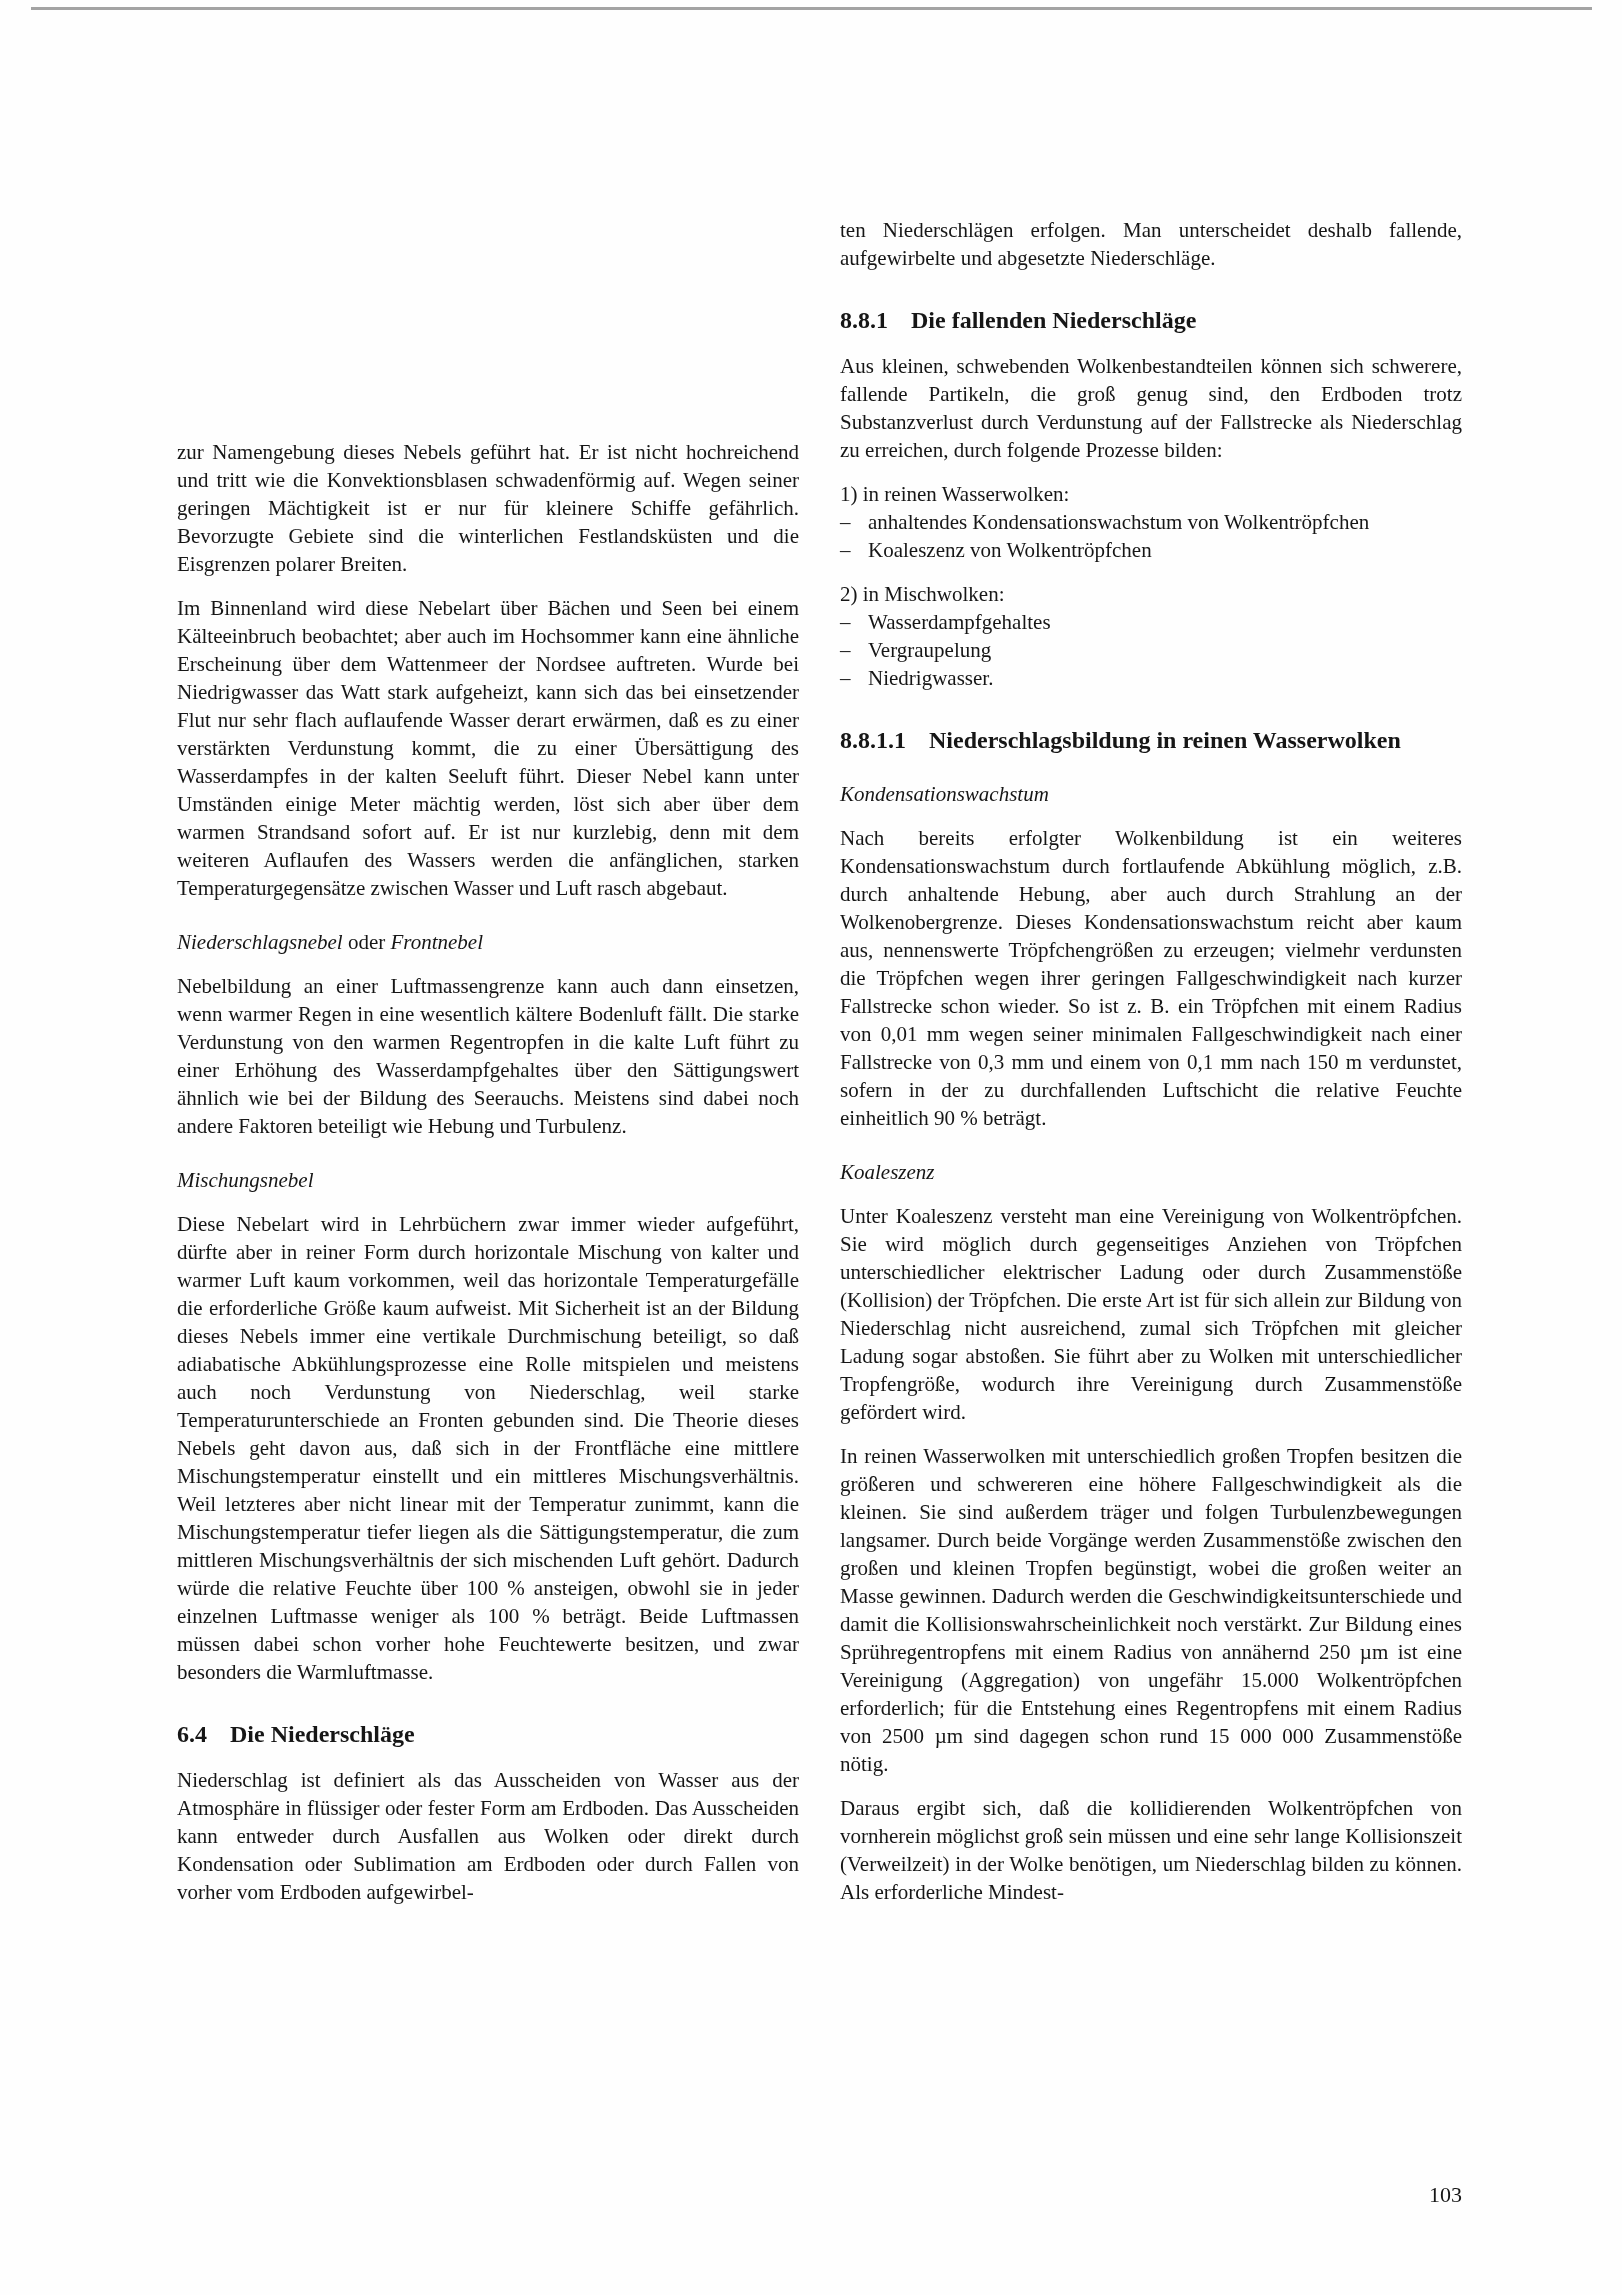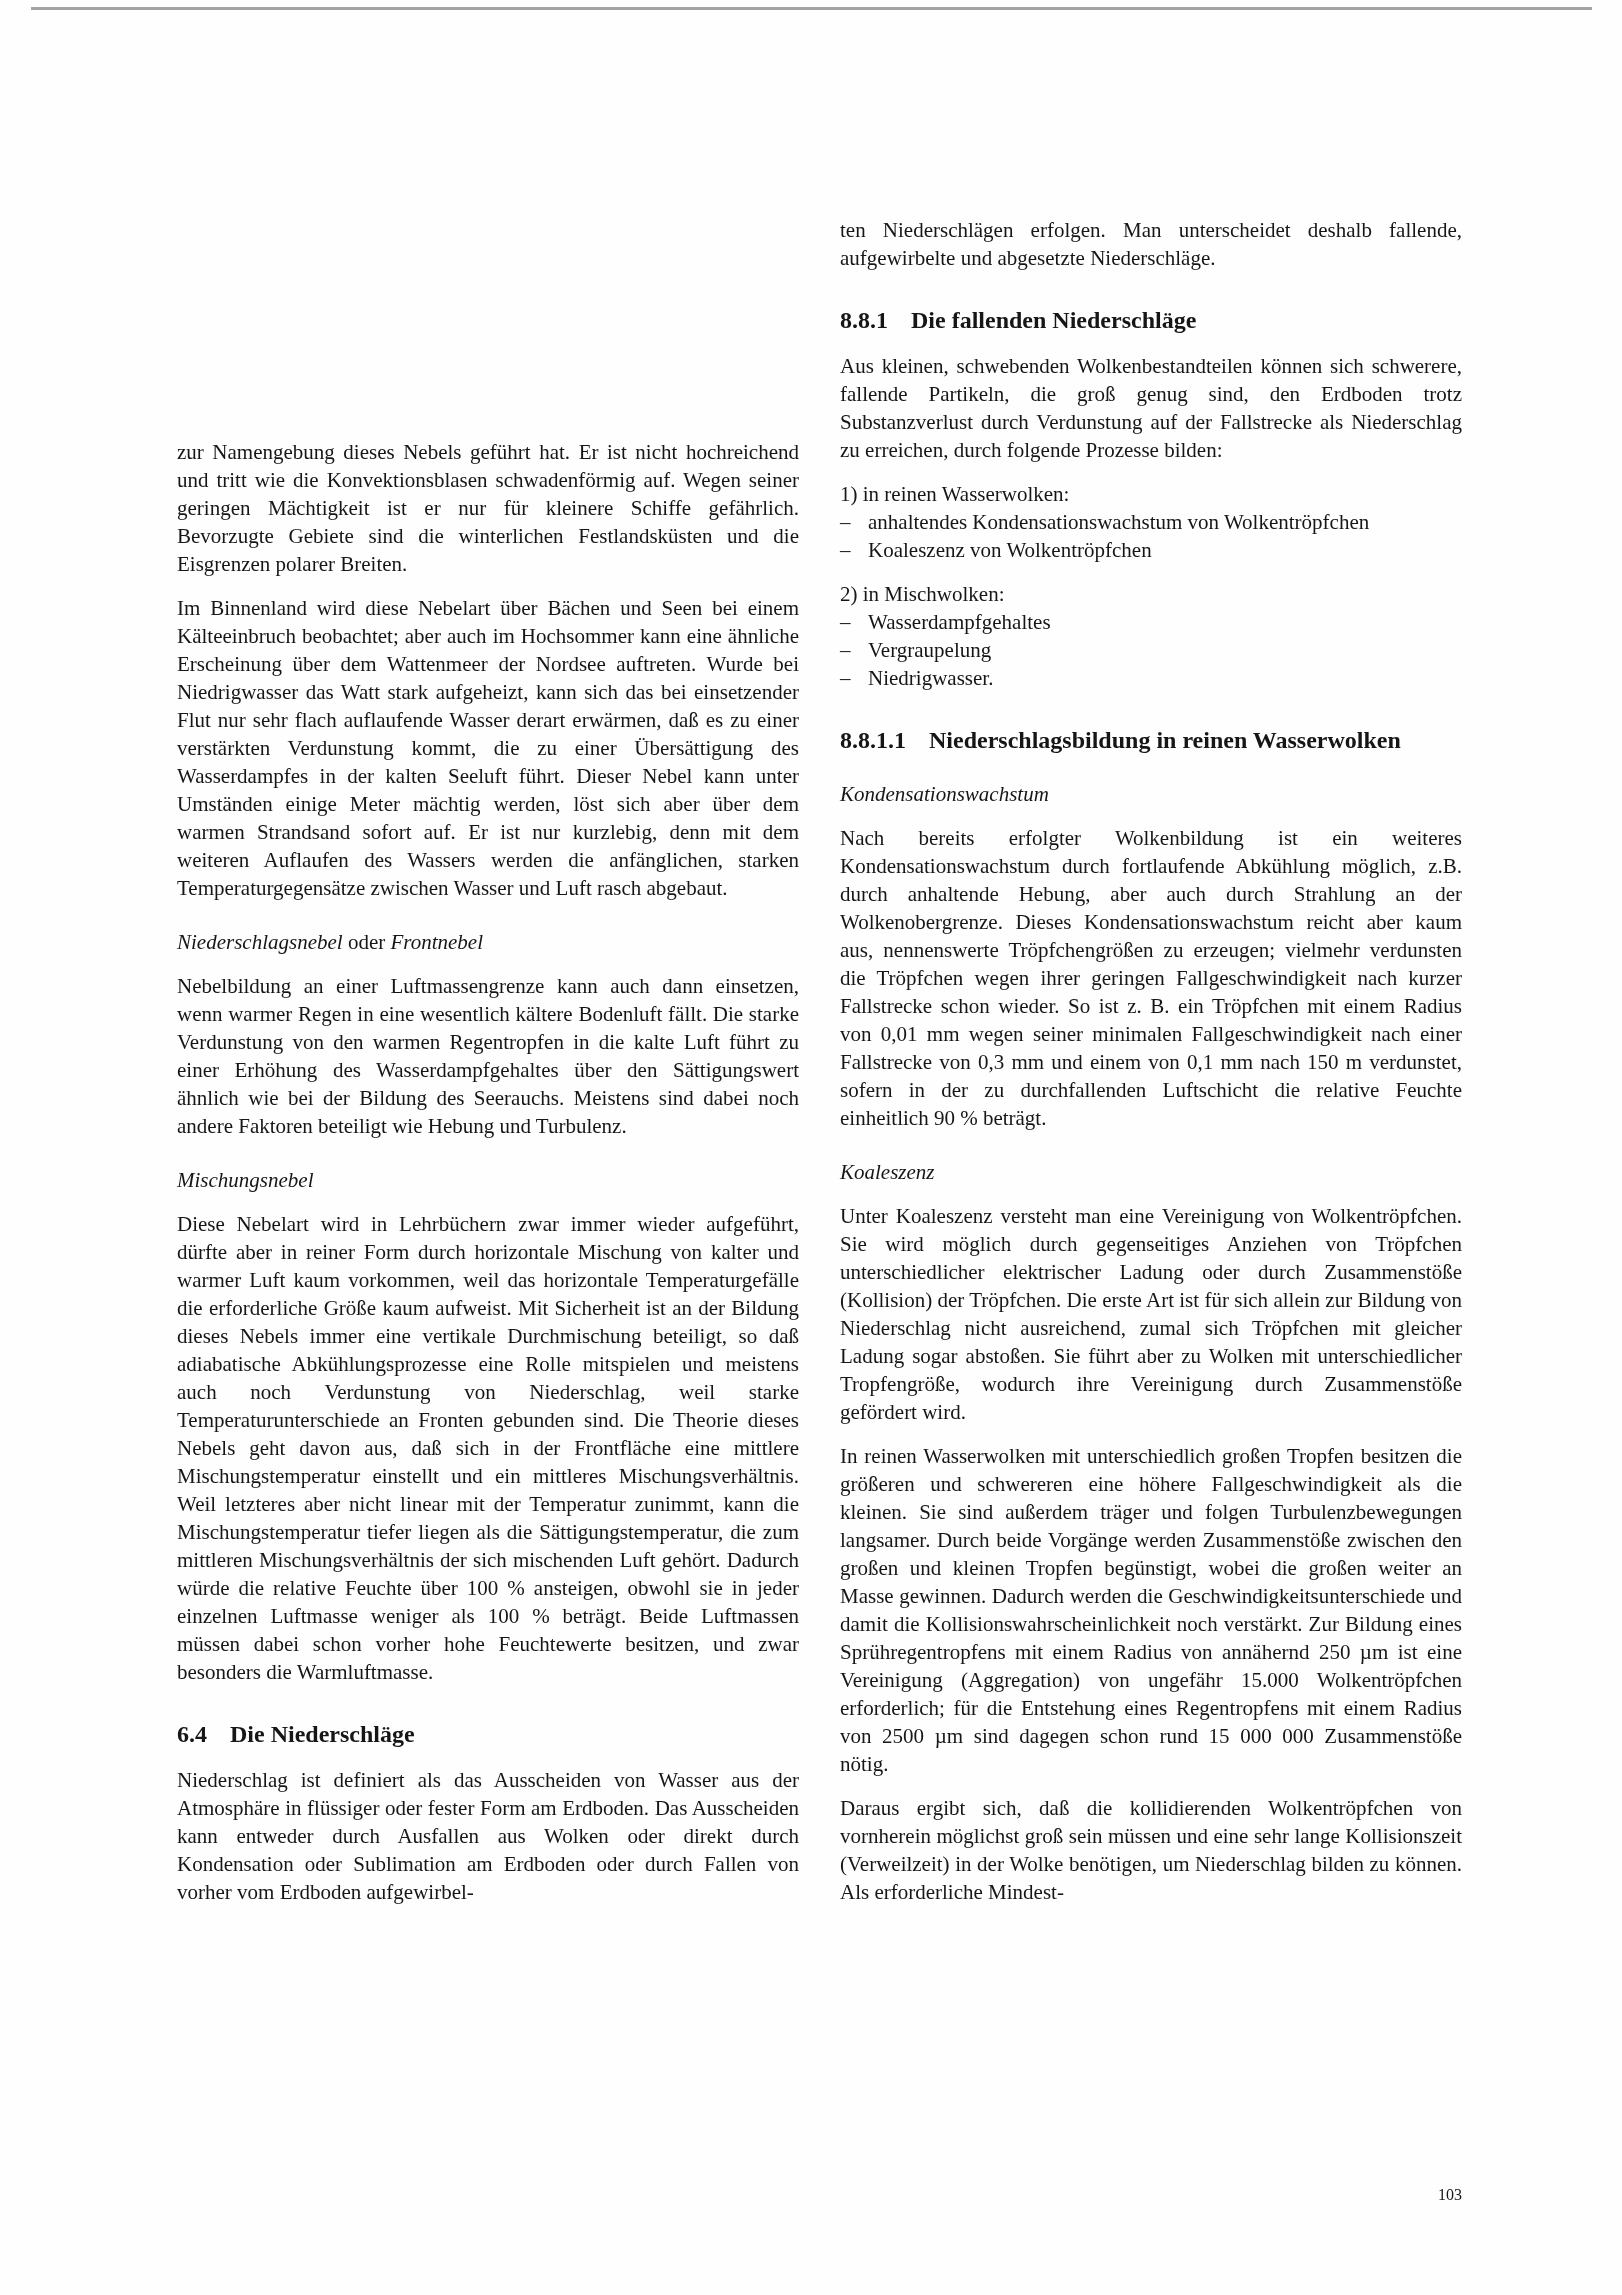"103" .page-number { font-size: 16px -> 22px }
